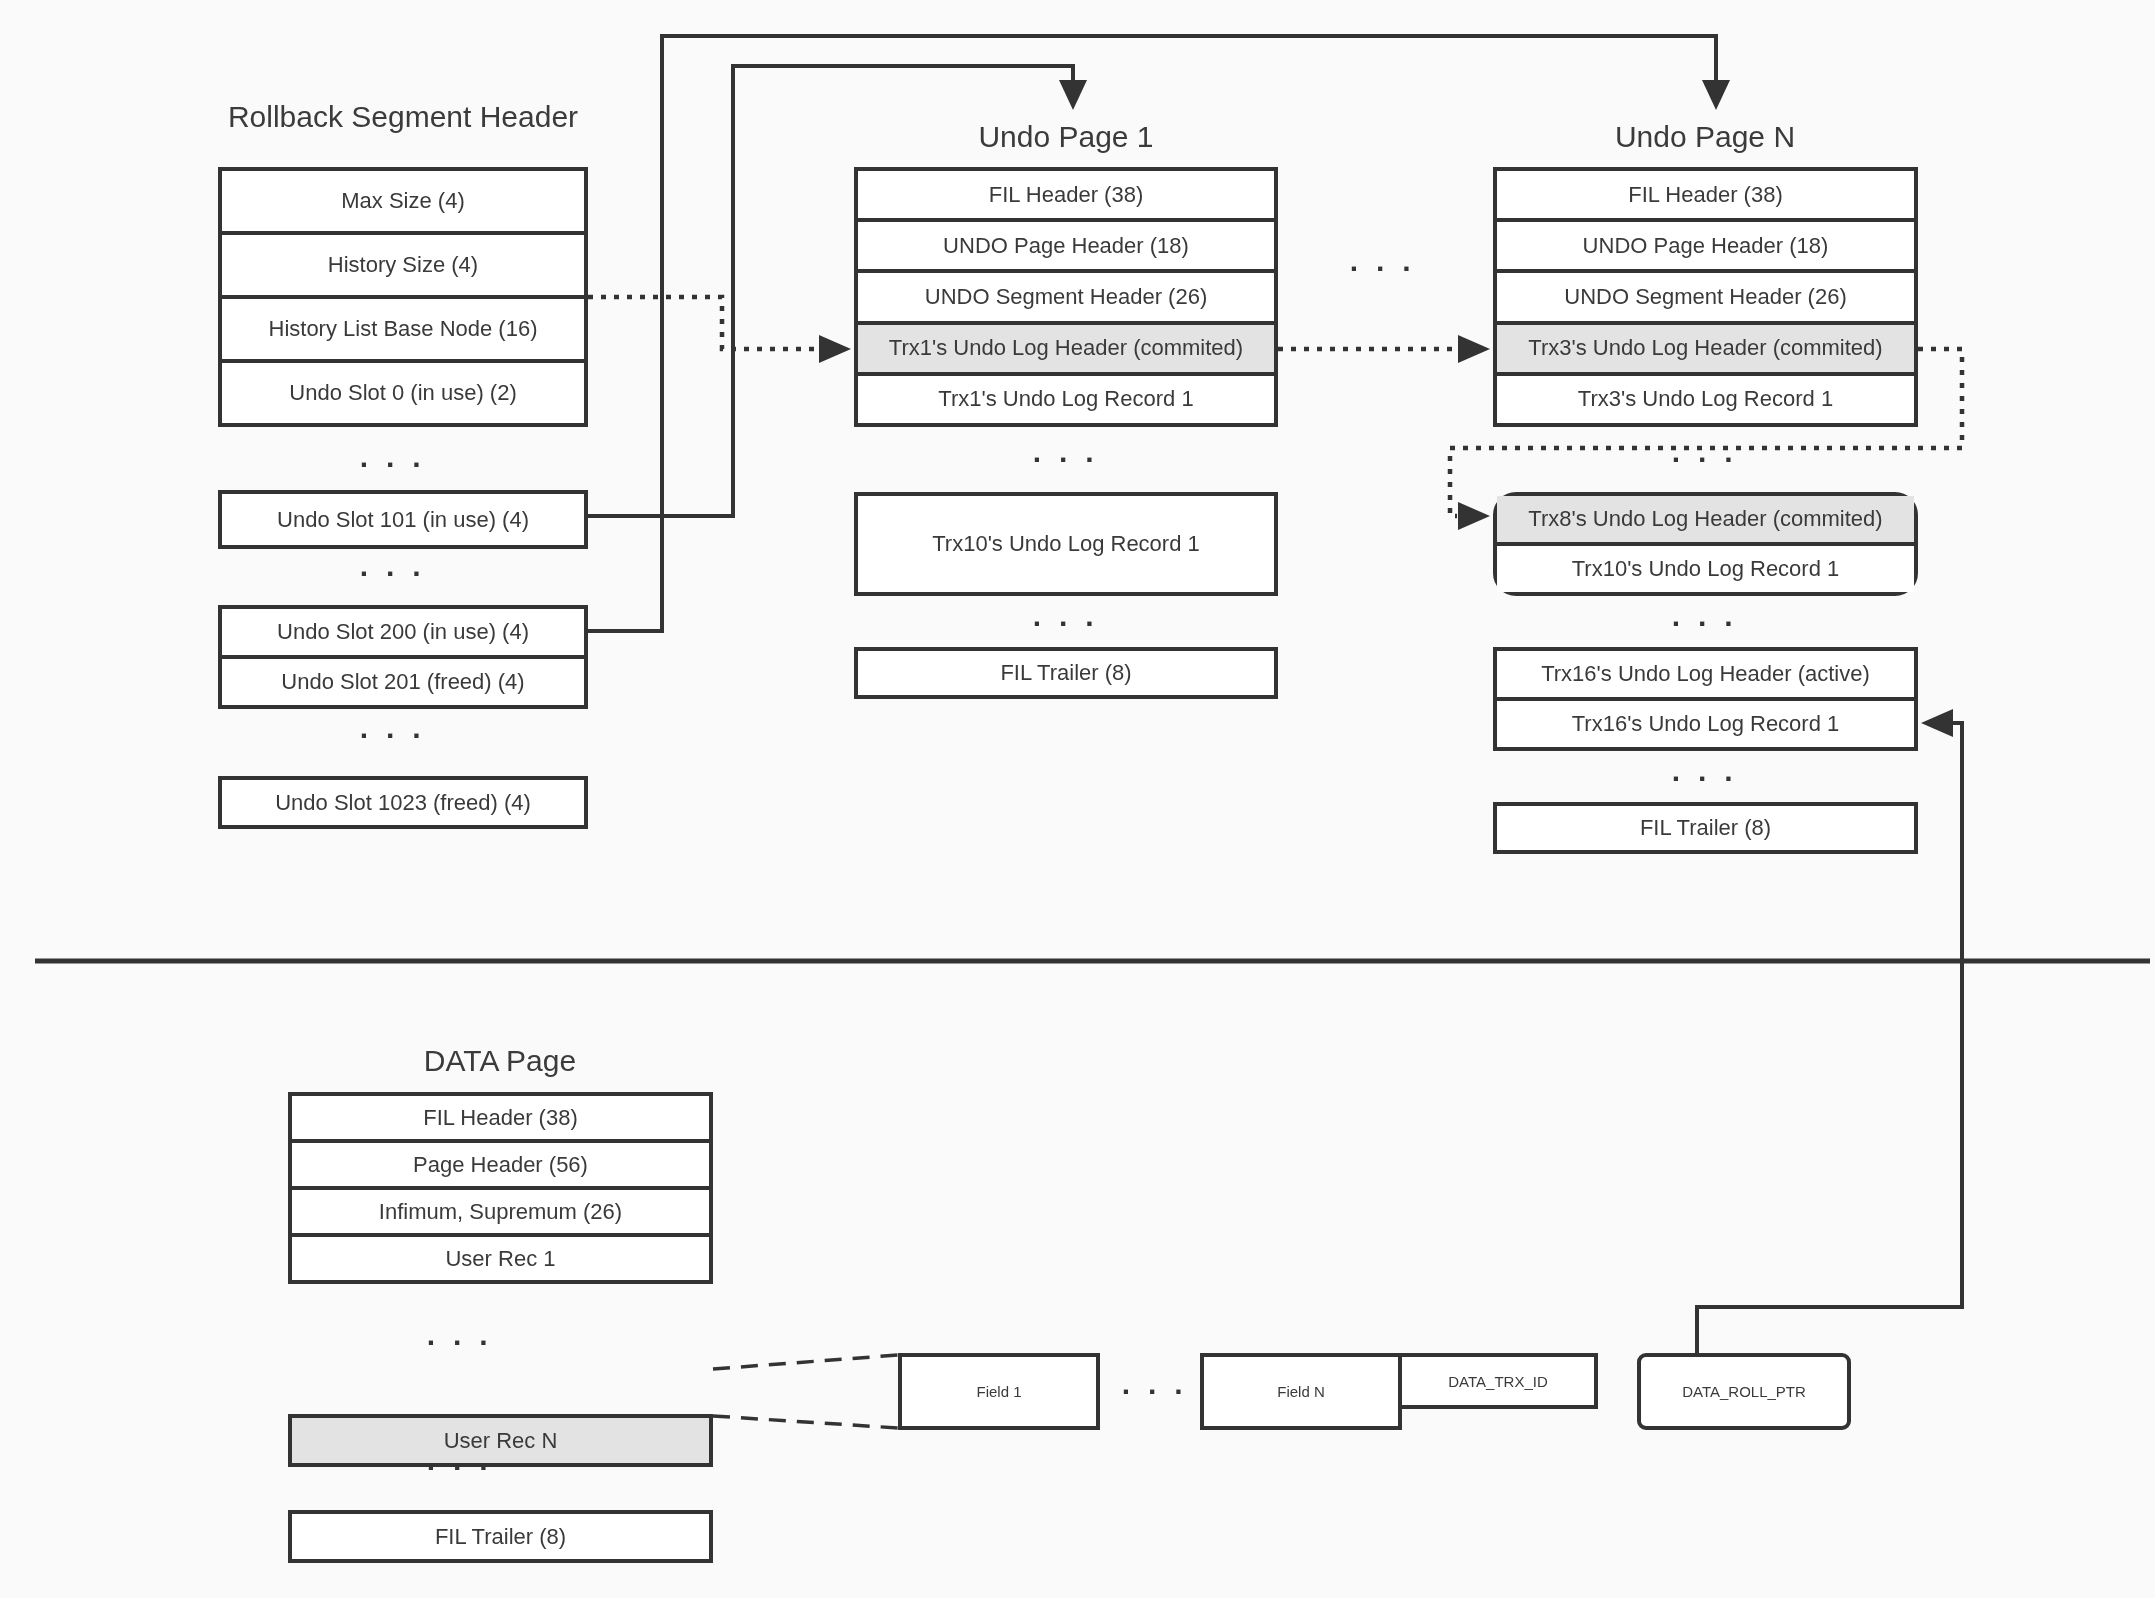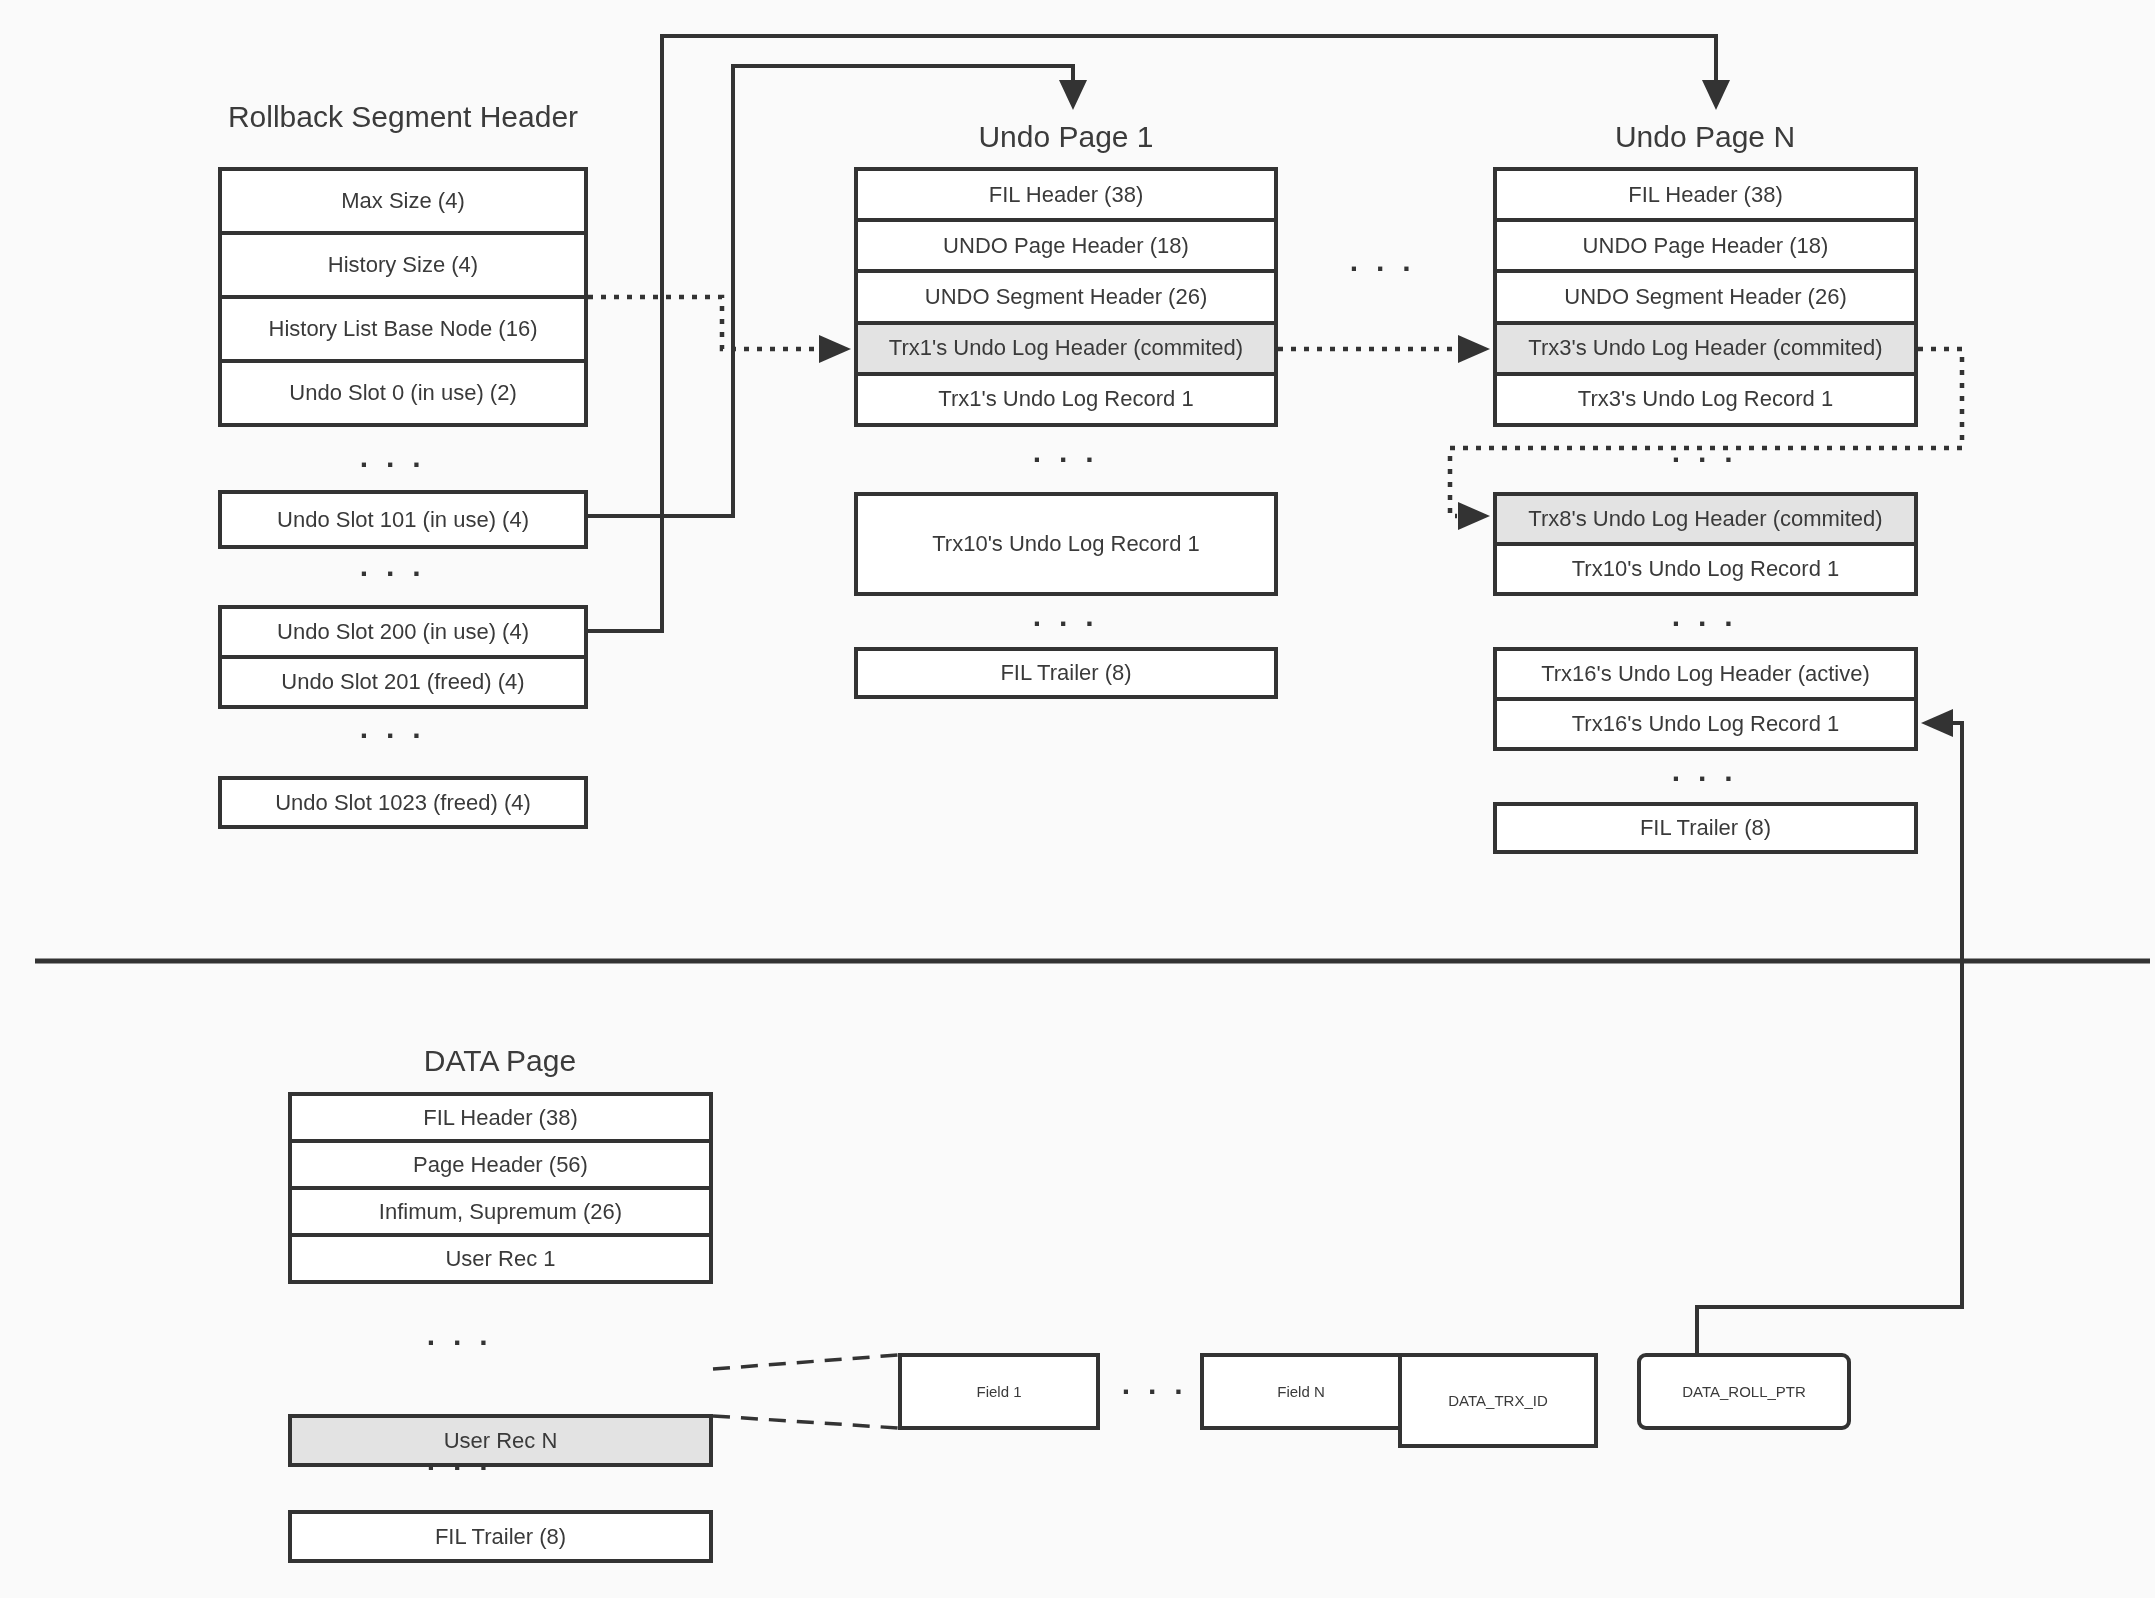"Trx8's Undo Log Header (commited)" div.stack { border-radius: none -> 23px }
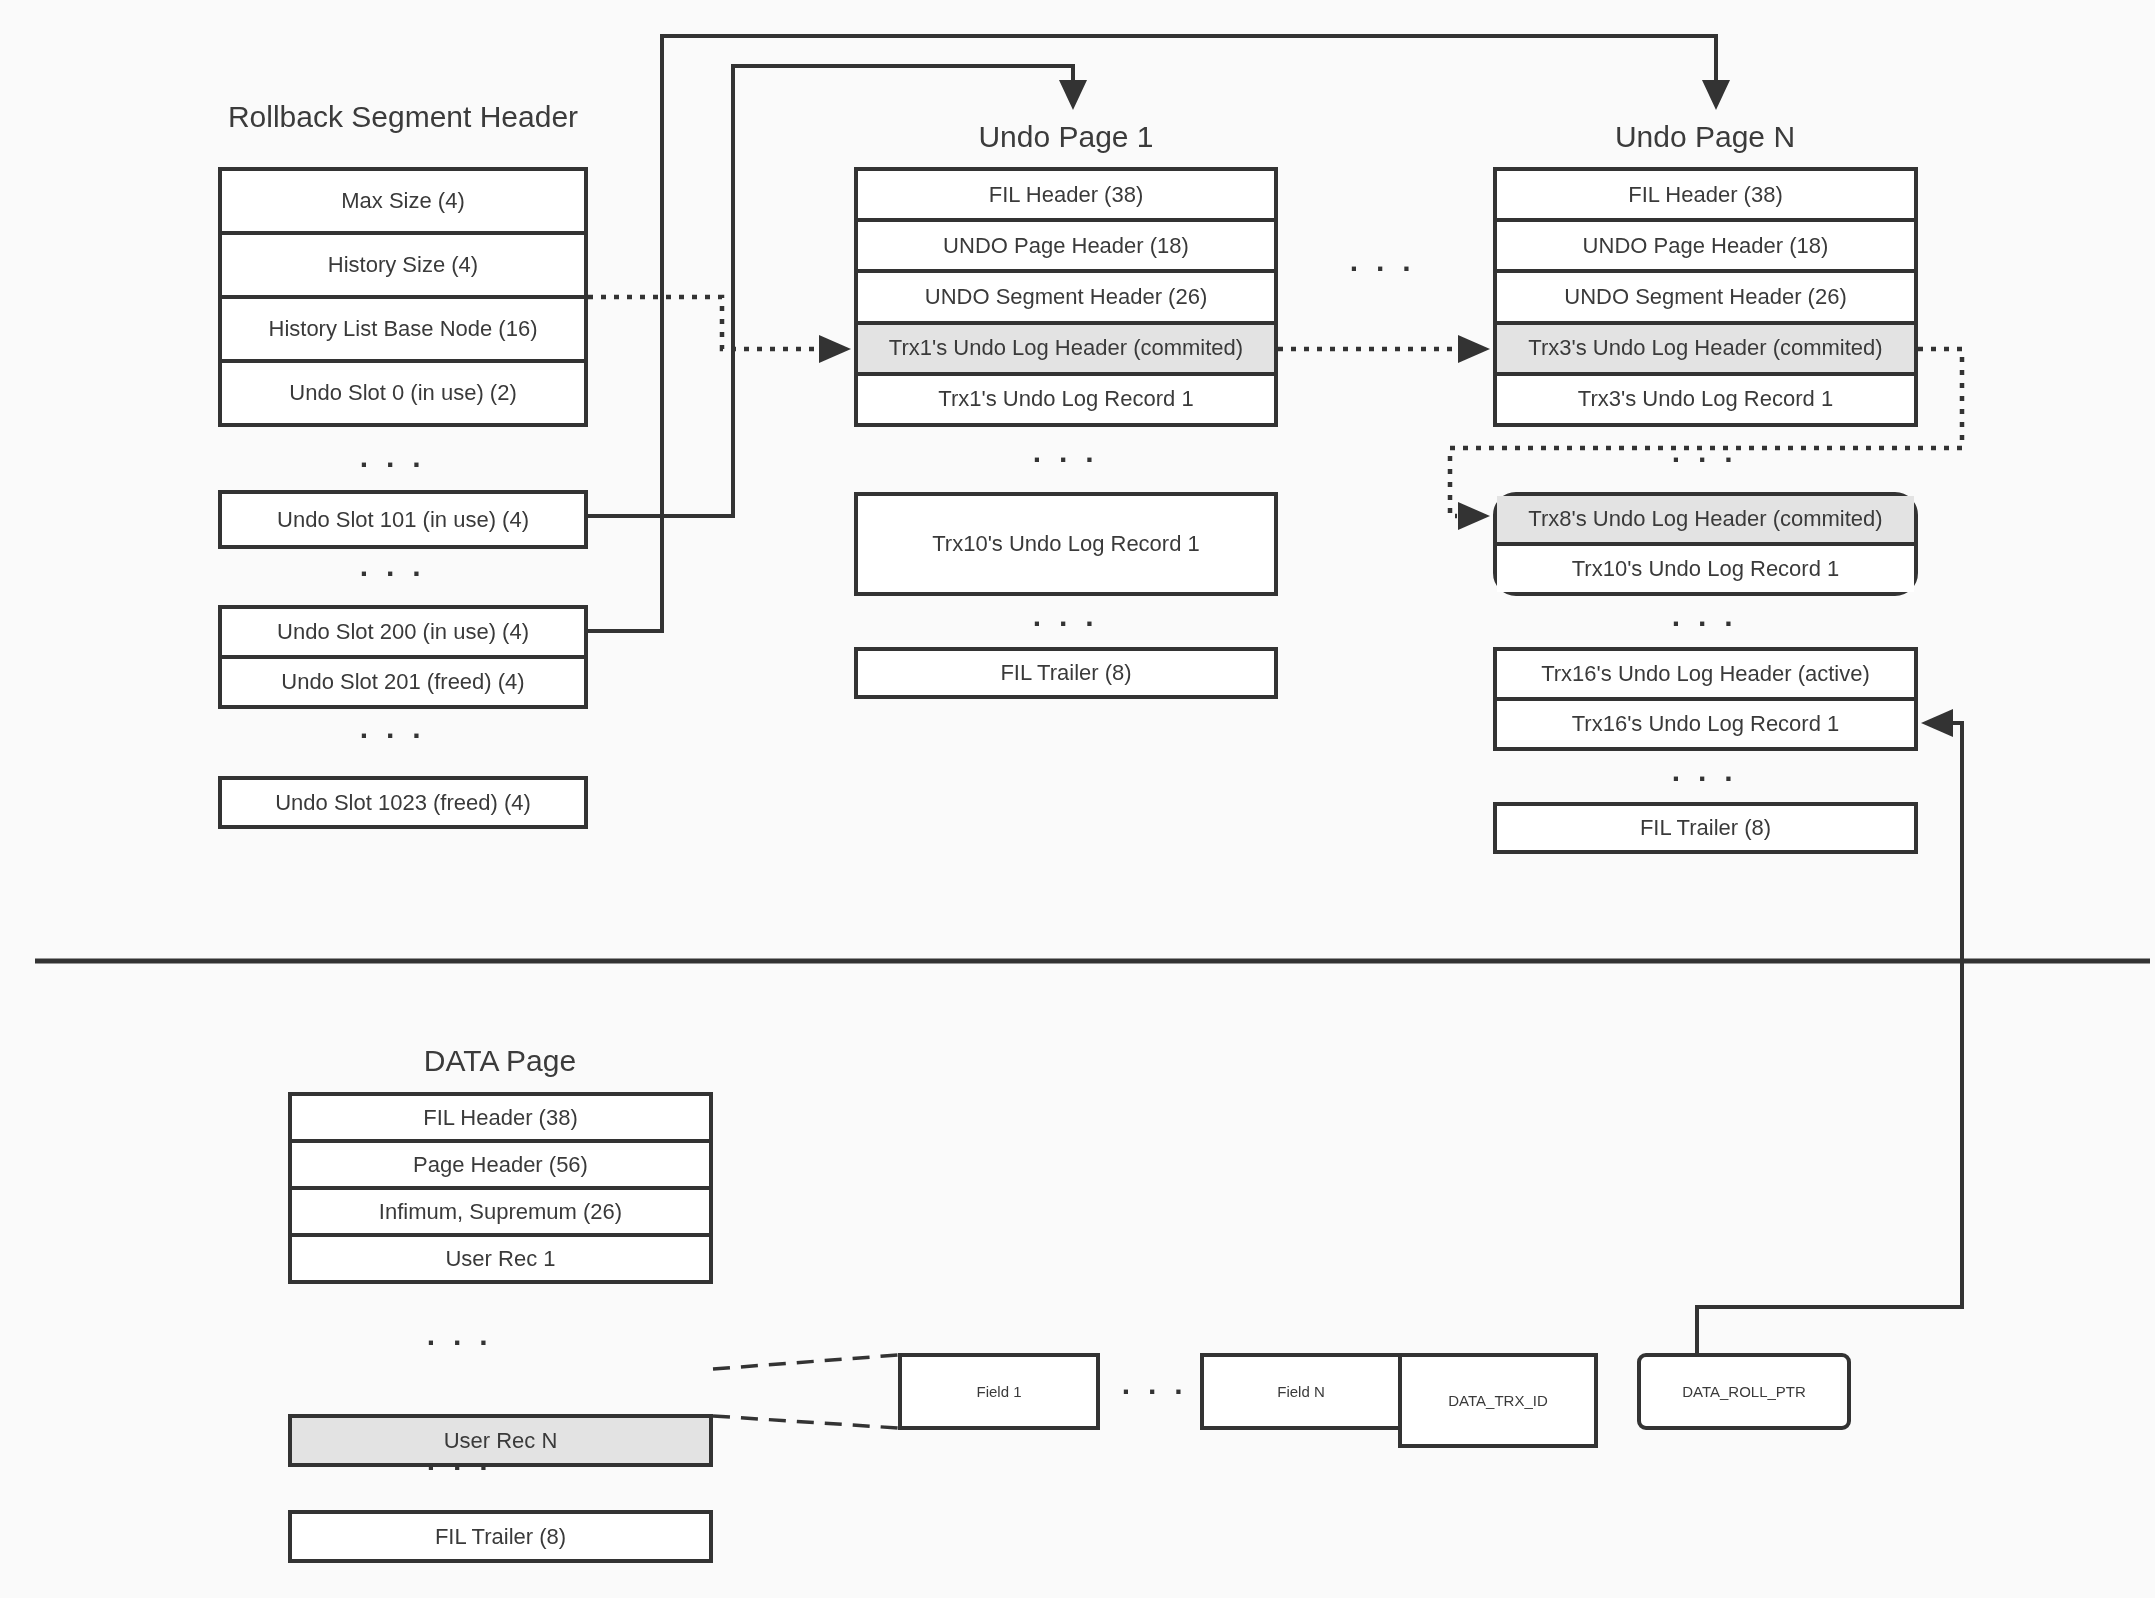"DATA_TRX_ID" div.cell { height: 95px -> 56px }
